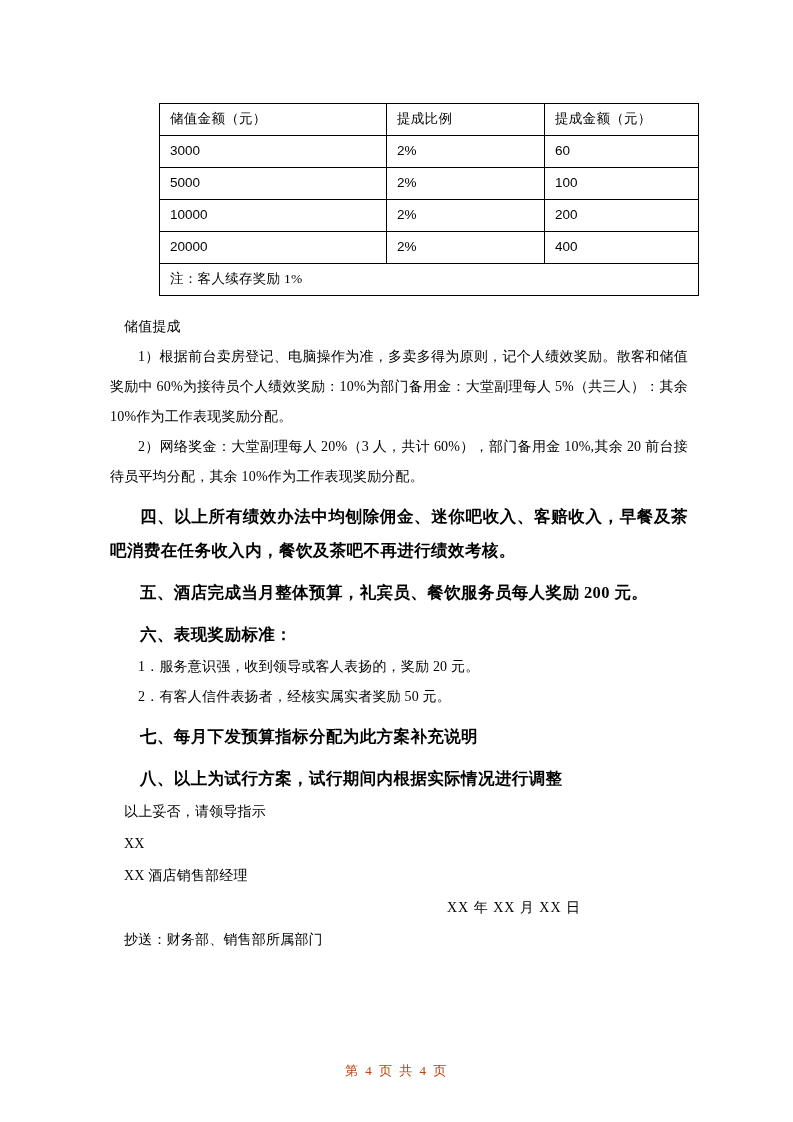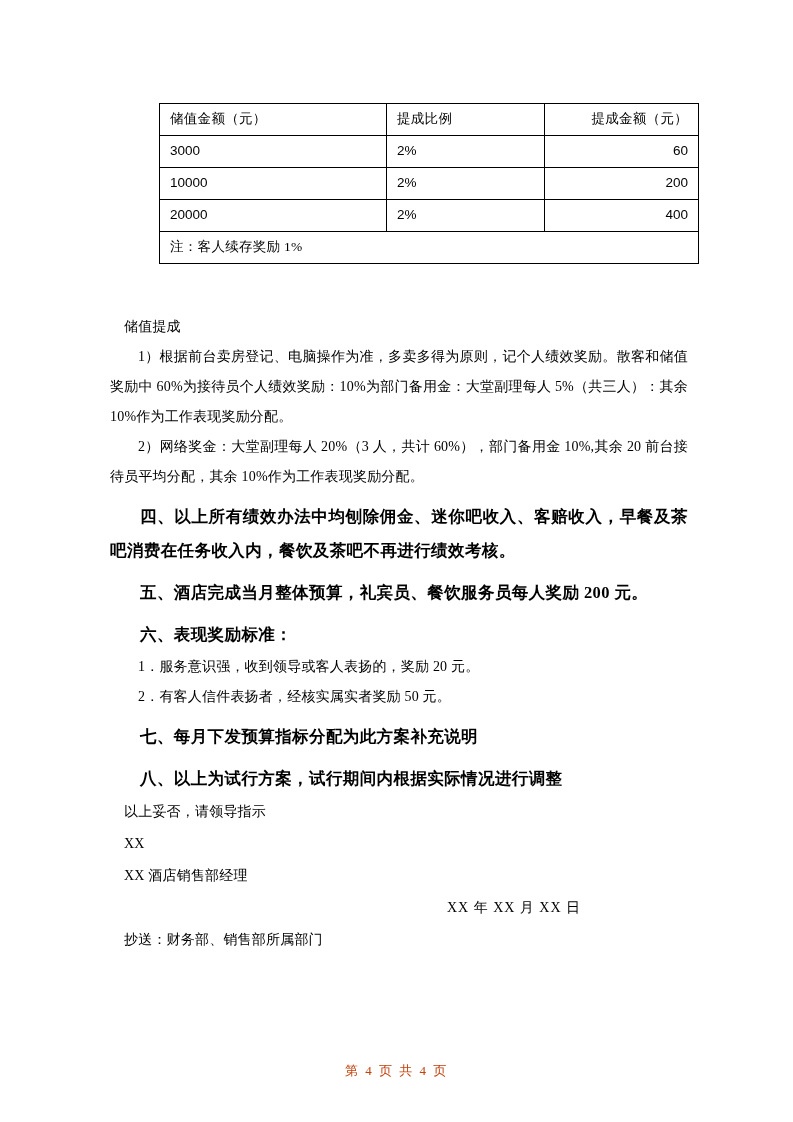"提成金额（元）" .col-c { text-align: right -> none }
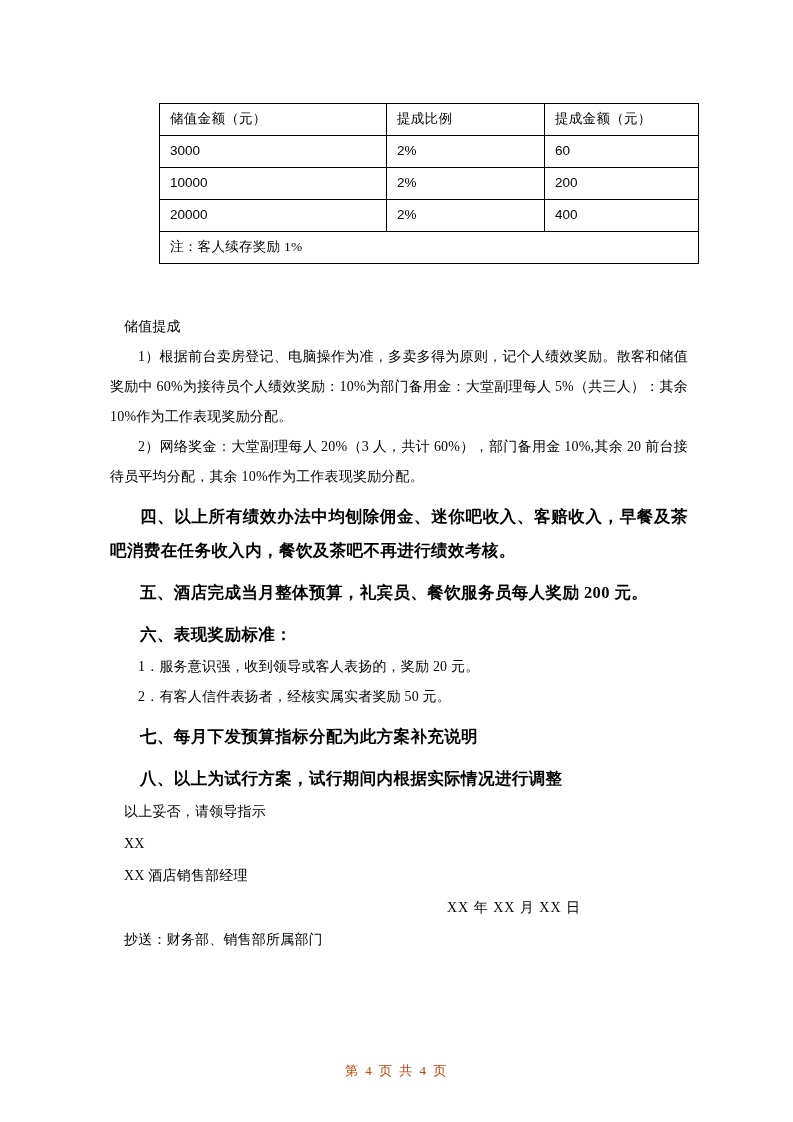"5000" tr { html: none -> <tr> <td>5000</td> <td>2%</td> <td>100</td> </tr> }
